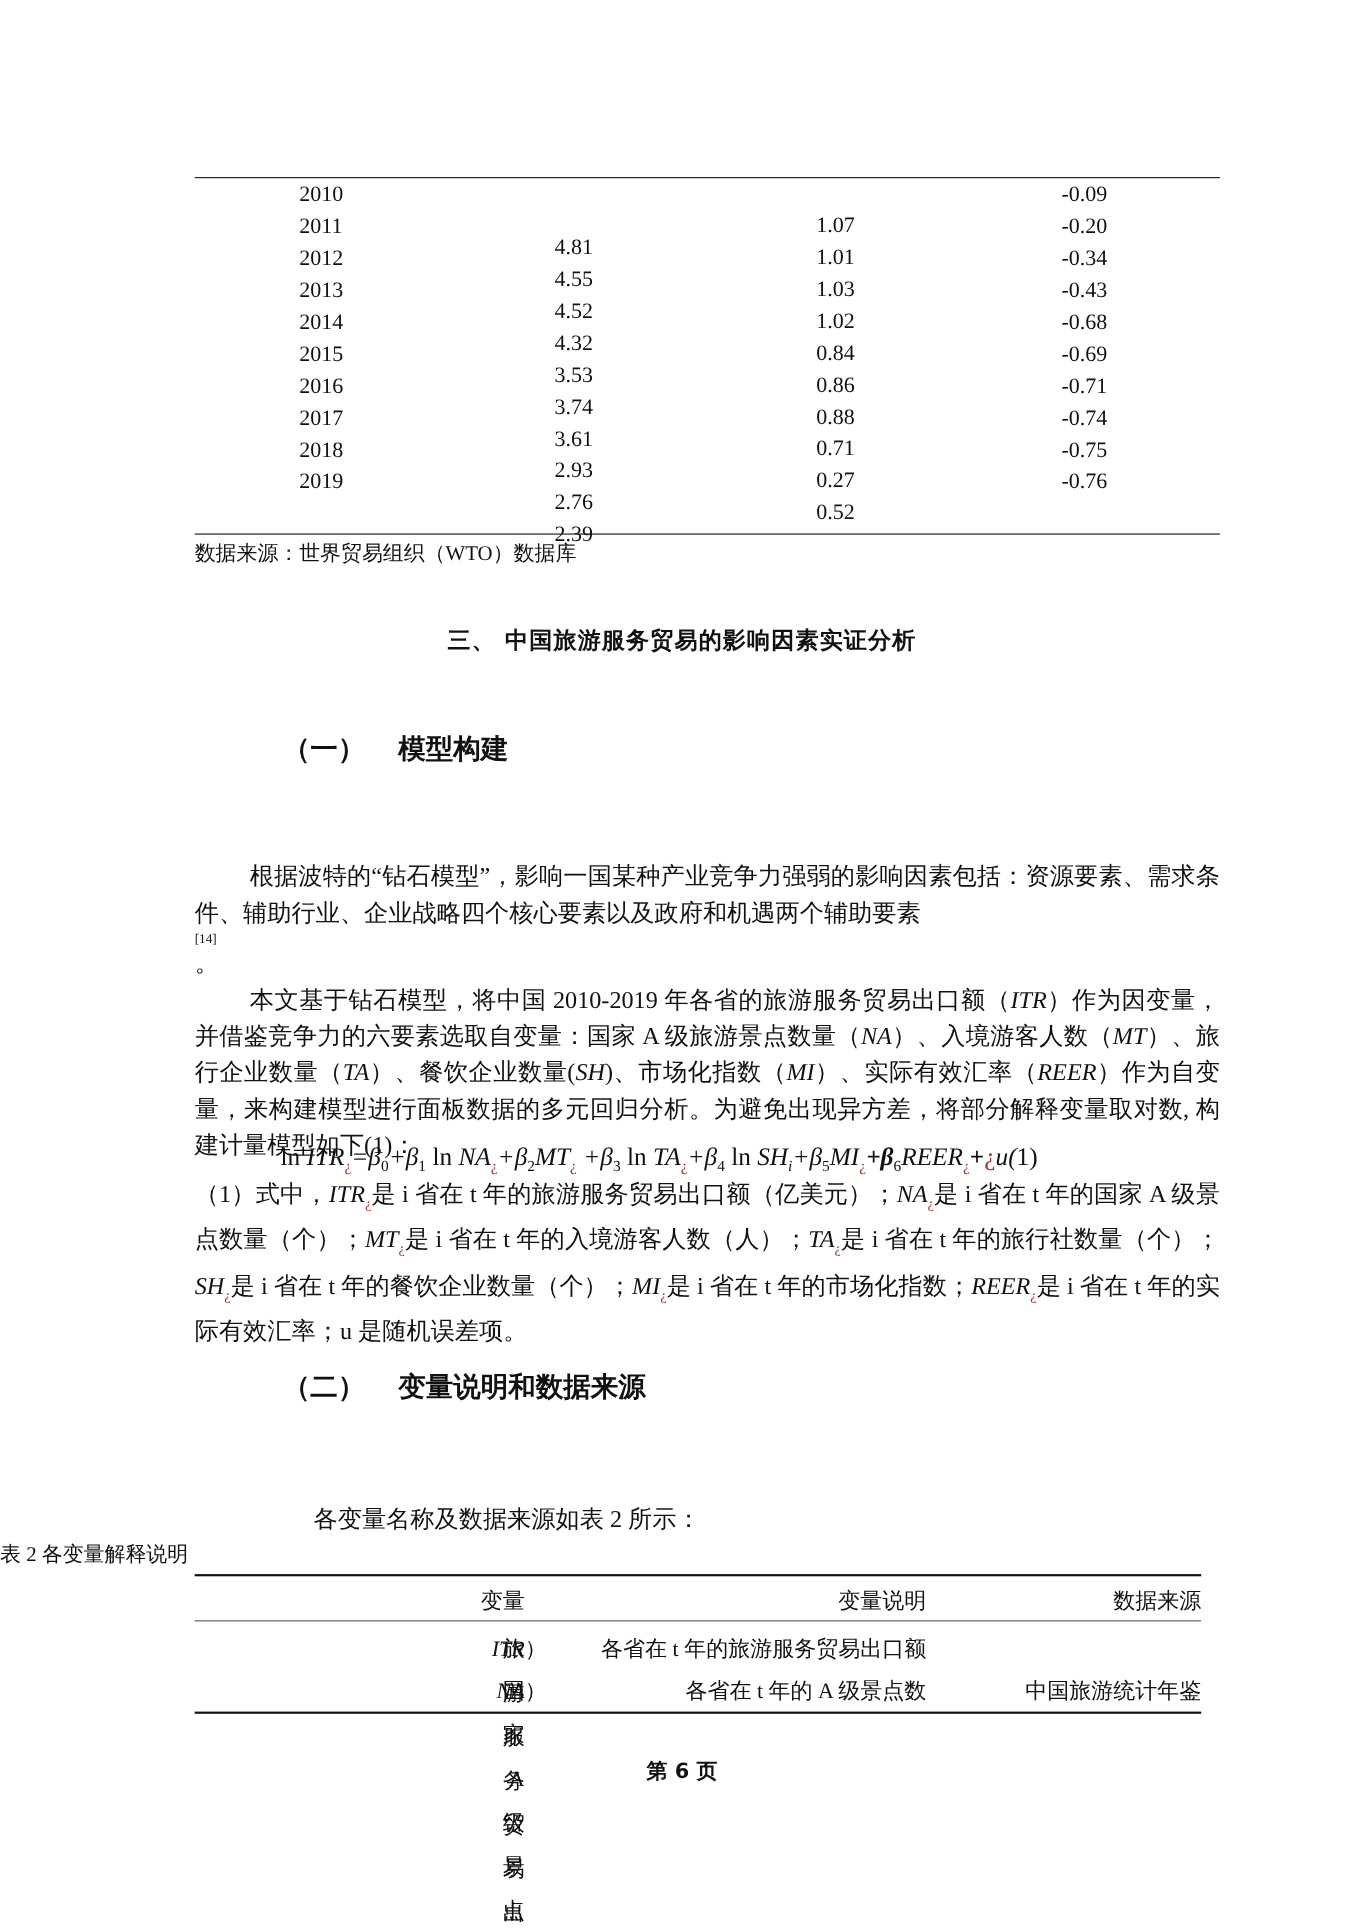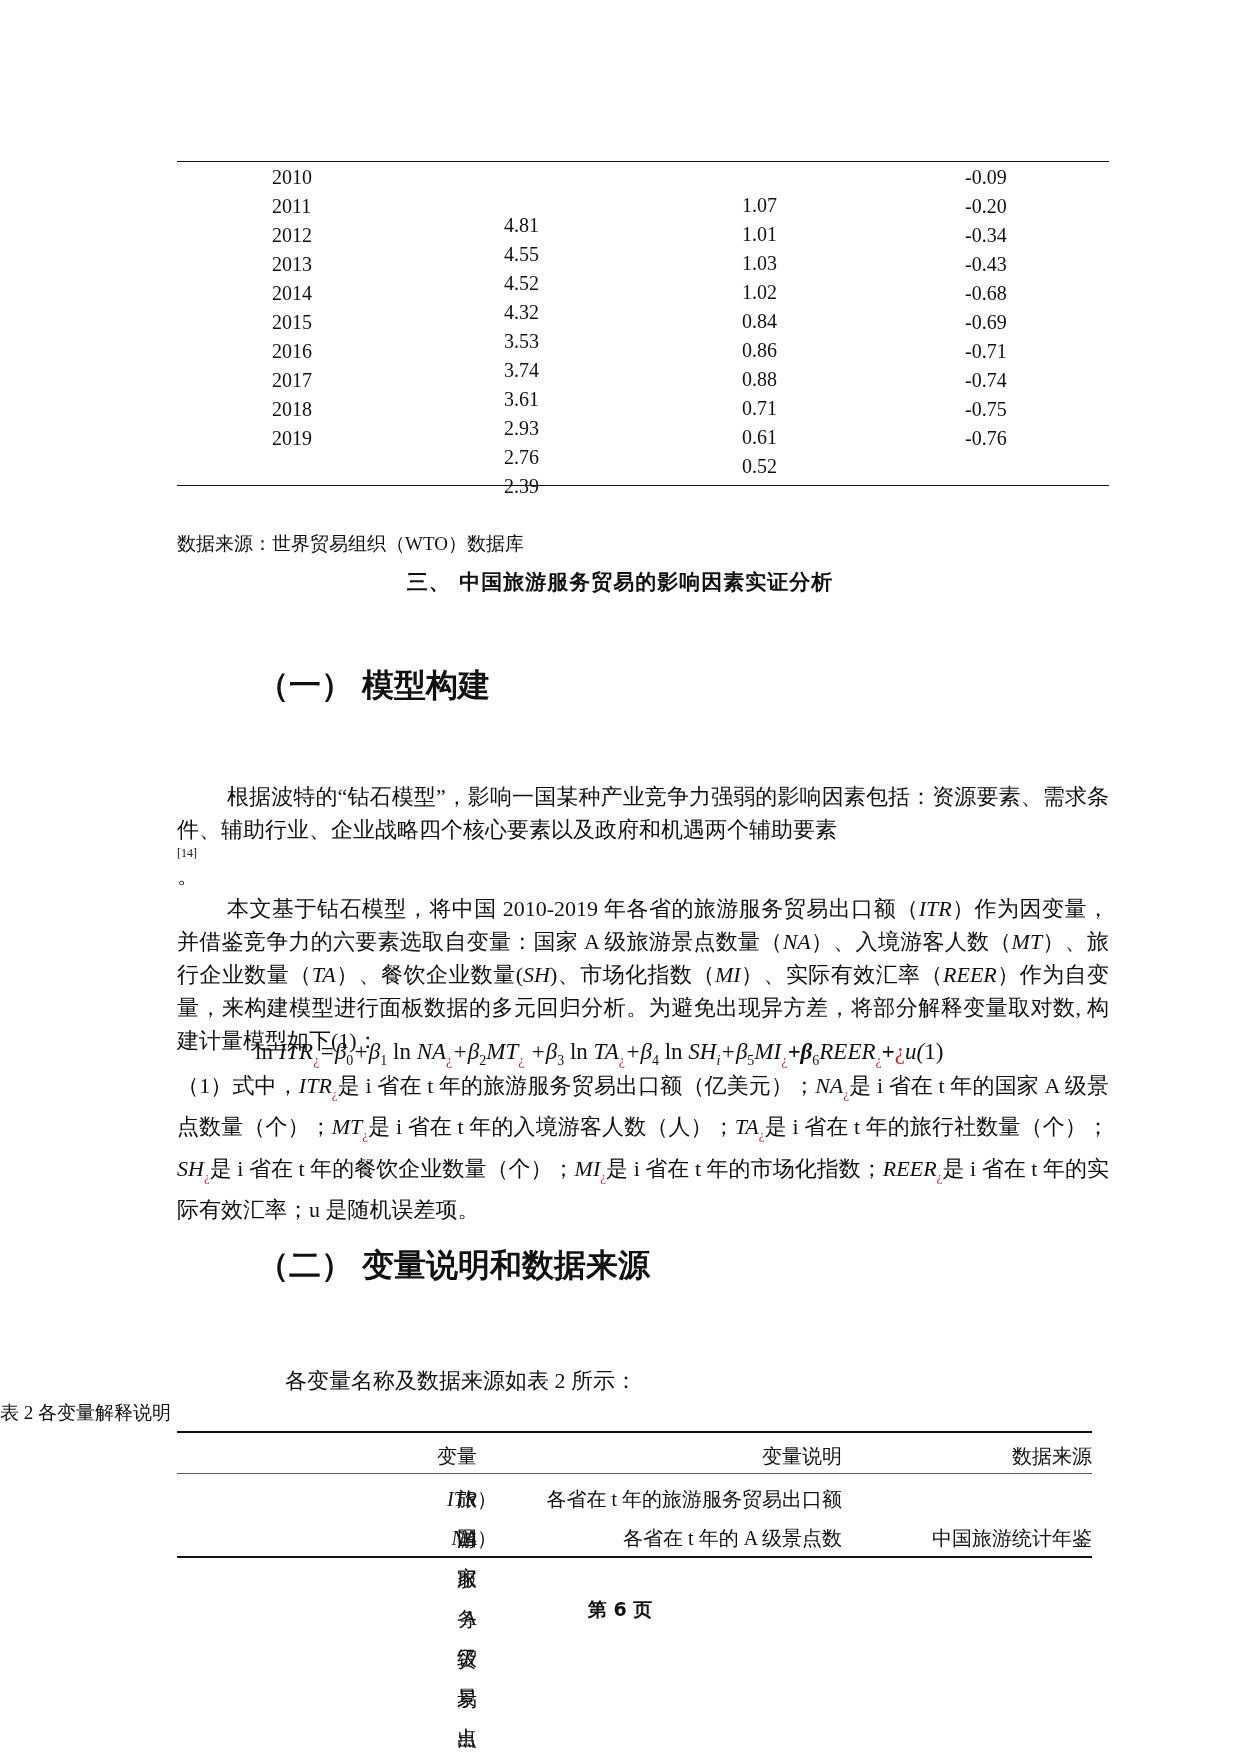"0.61" span.c3 { text: 0.61 -> 0.27 }
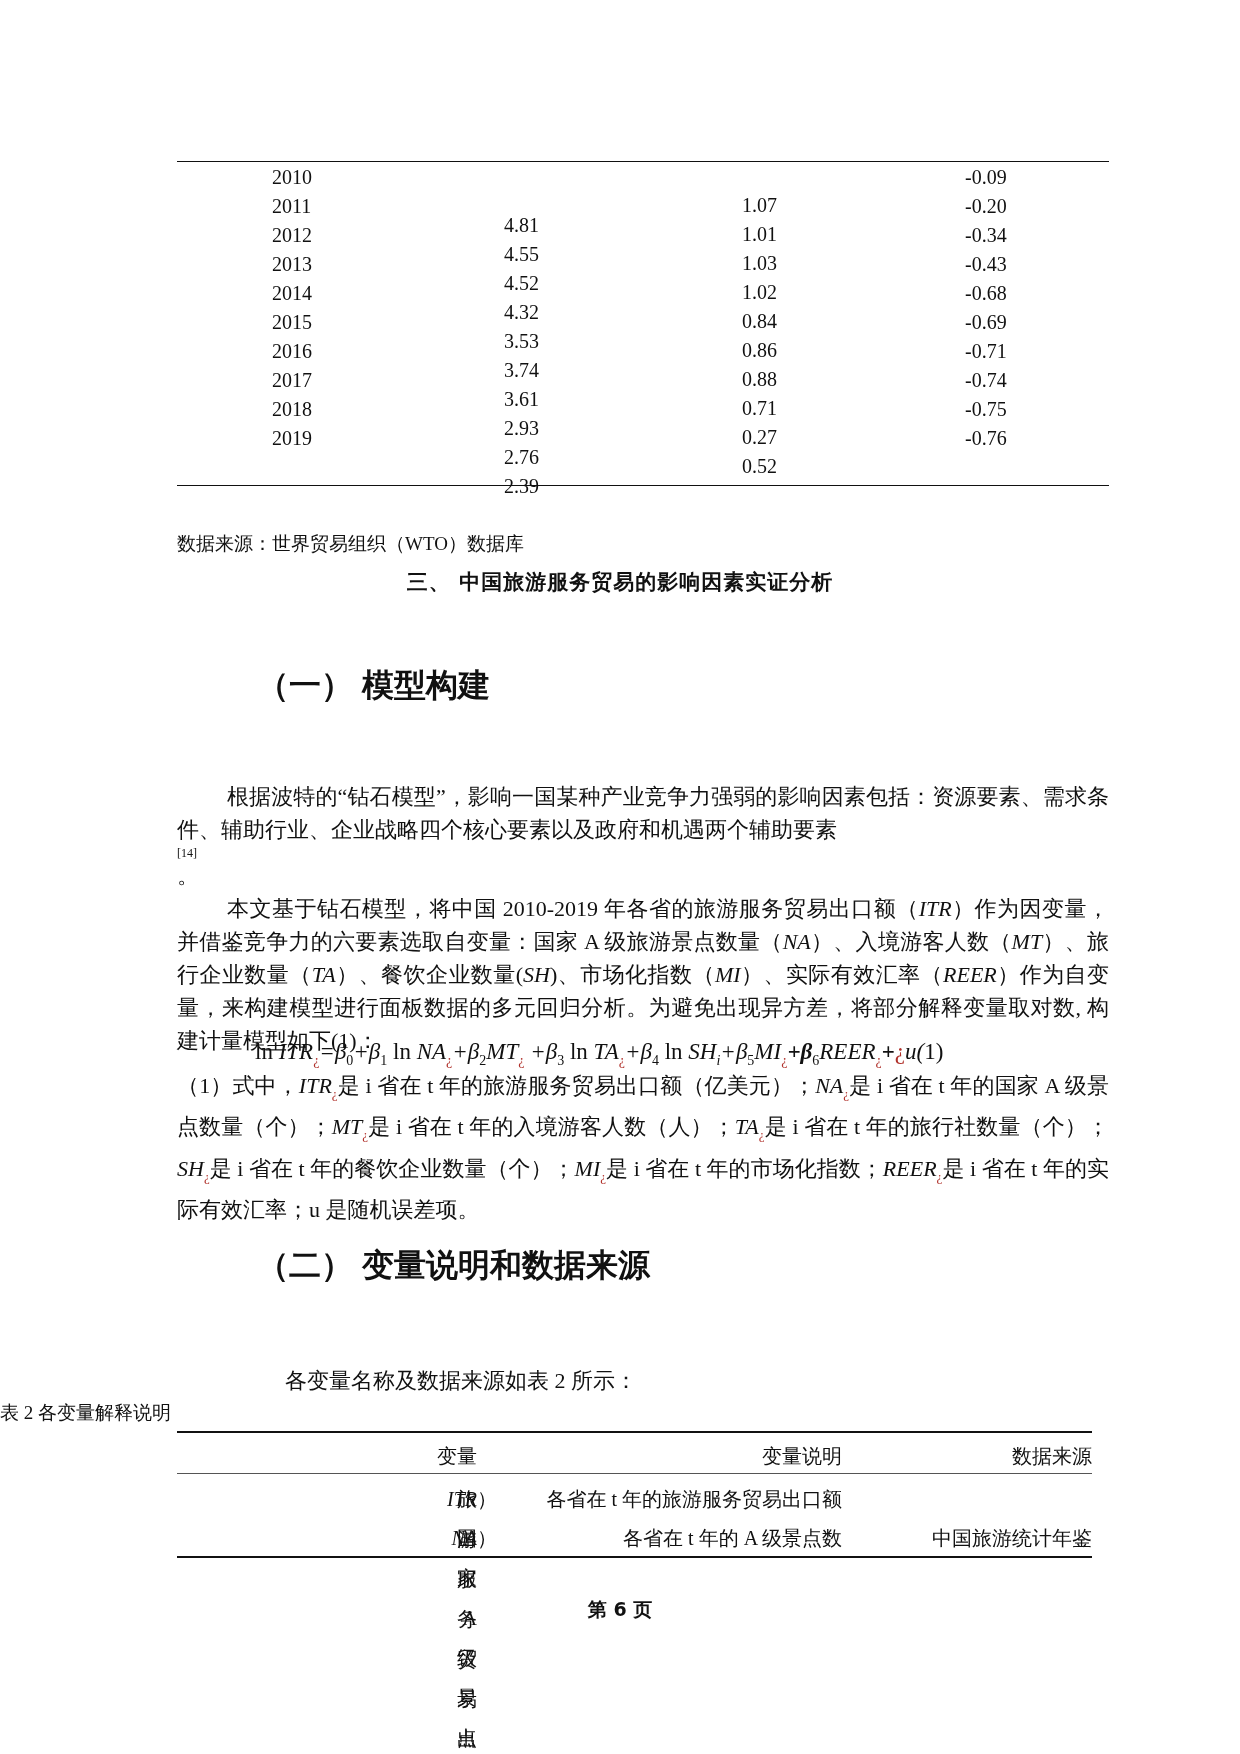"数据来源：世界贸易组织（WTO）数据库" .source-note { margin-top: 40px -> none }
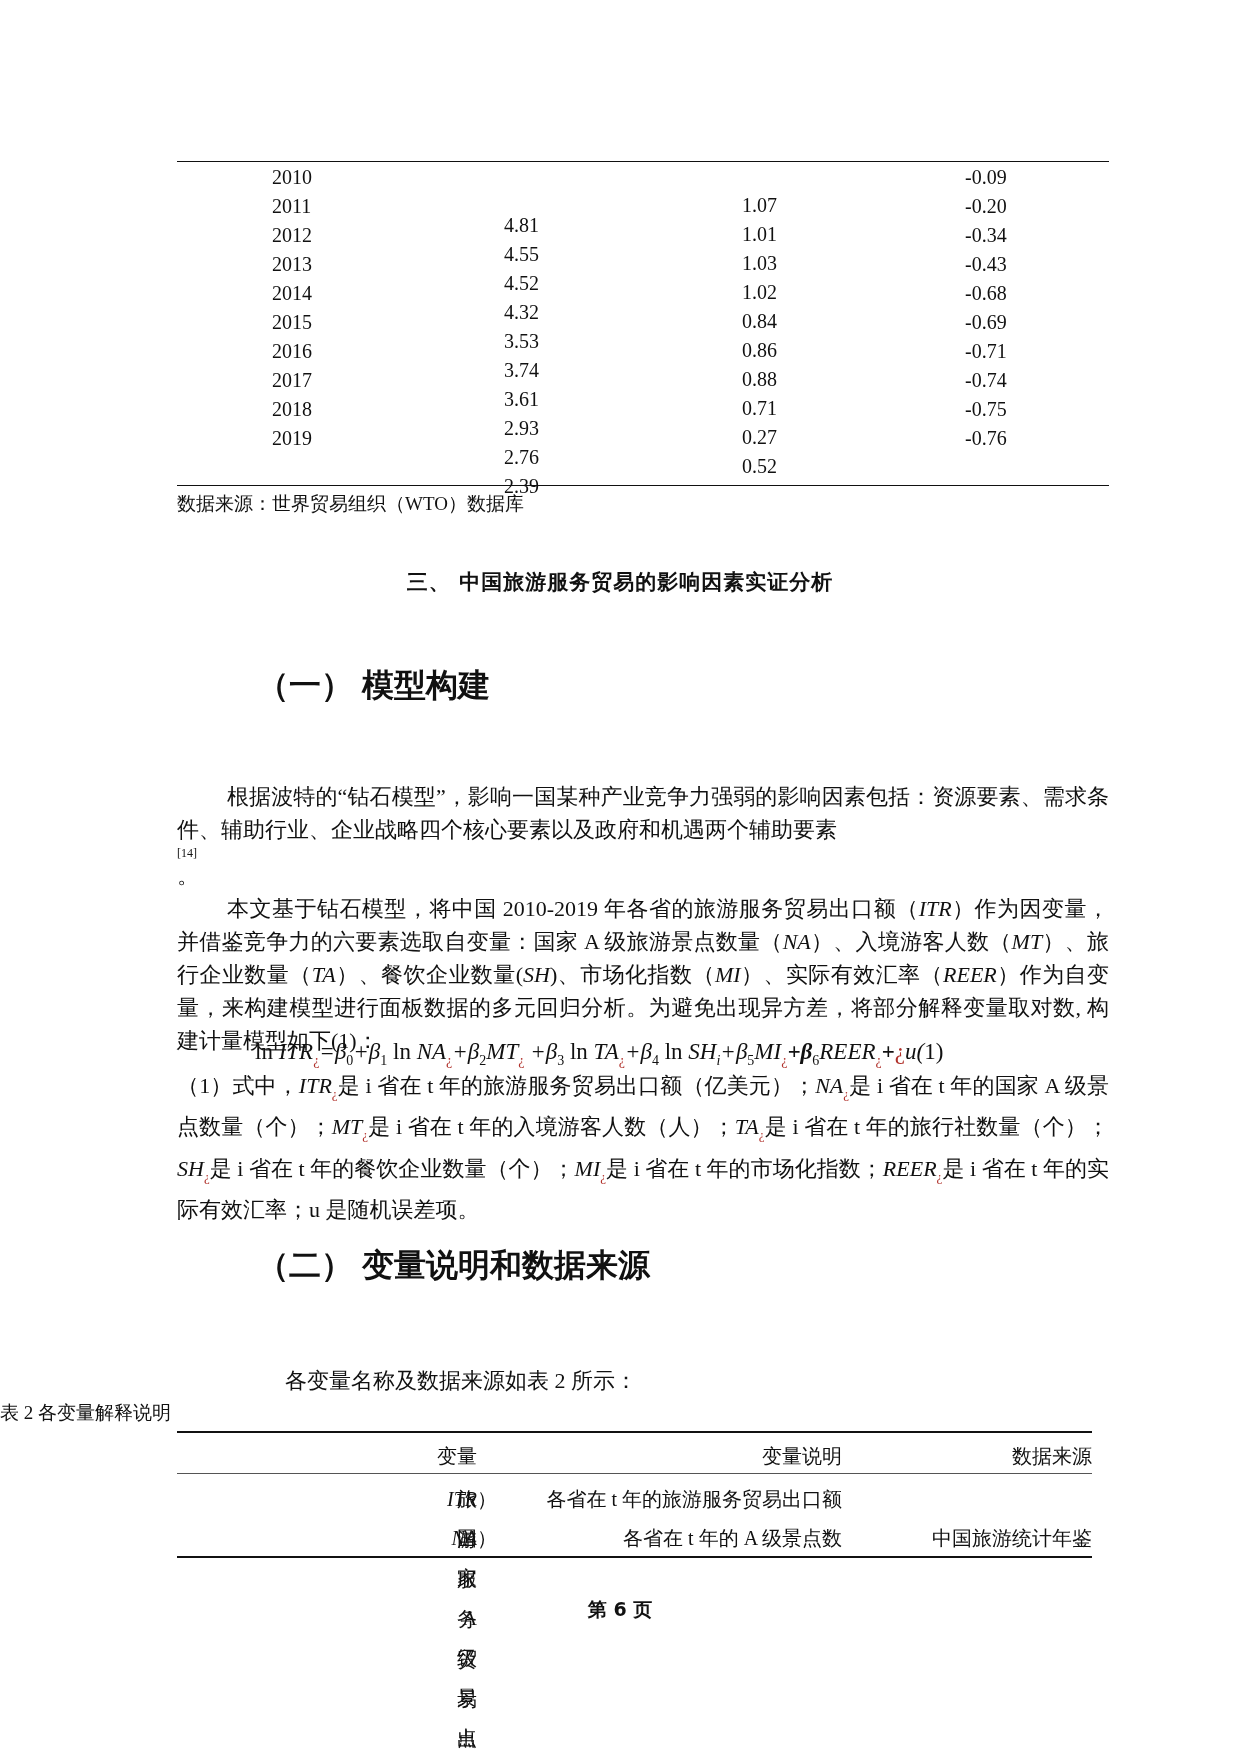"（一） 模型构建" .h2 { font-size: 32px -> 25px }
